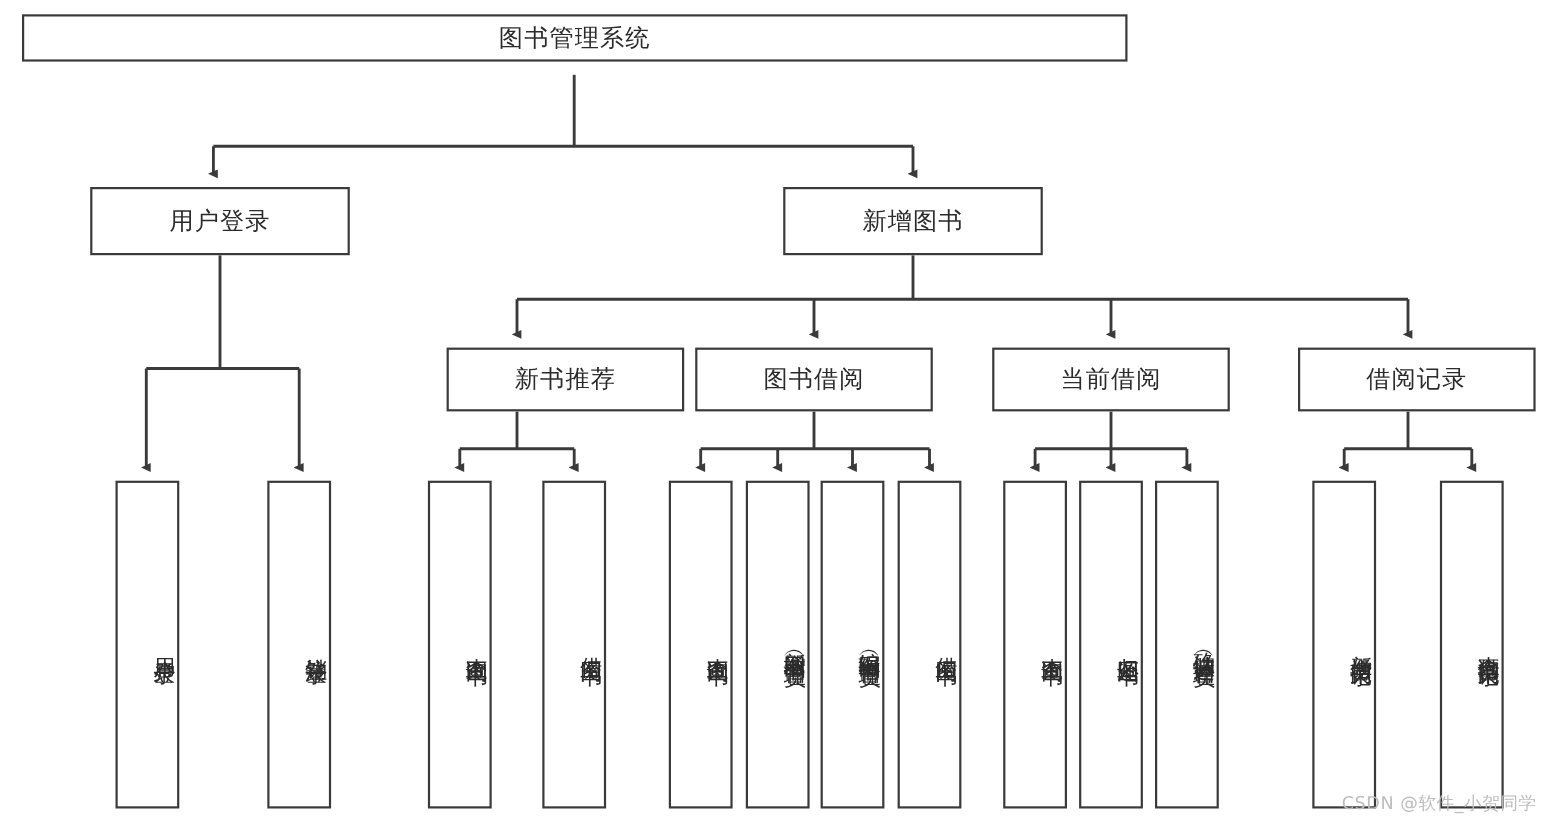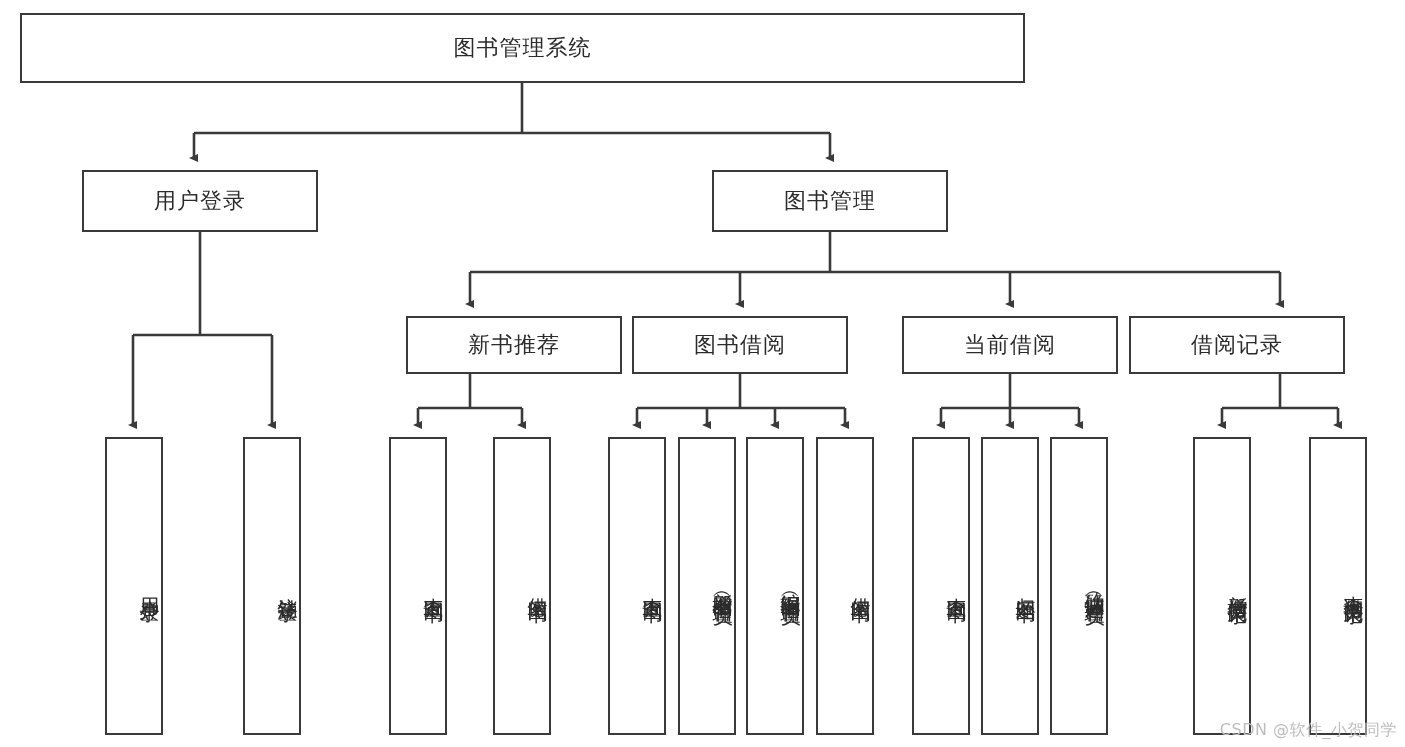"图书管理系统" div.node { height: 70px -> 43px }
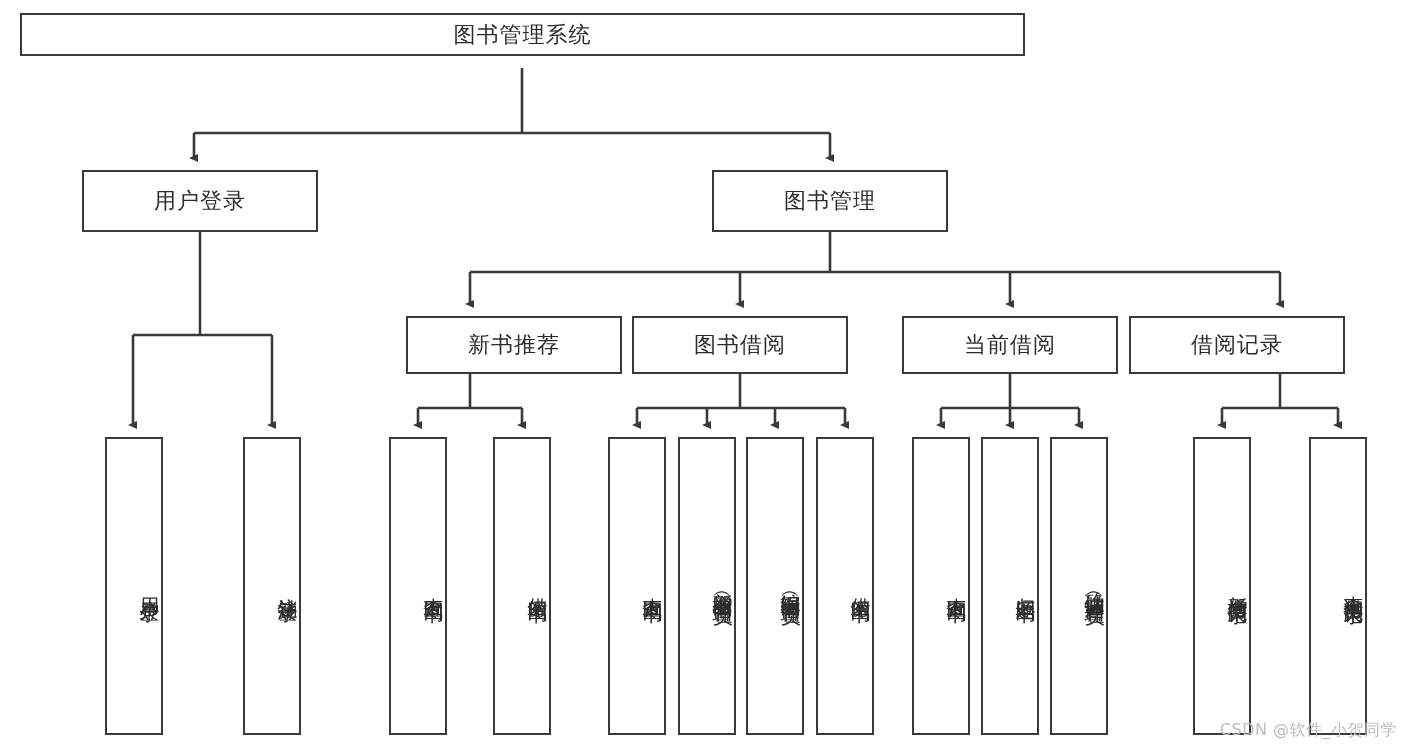"图书管理" span.label { text: 图书管理 -> 新增图书 }
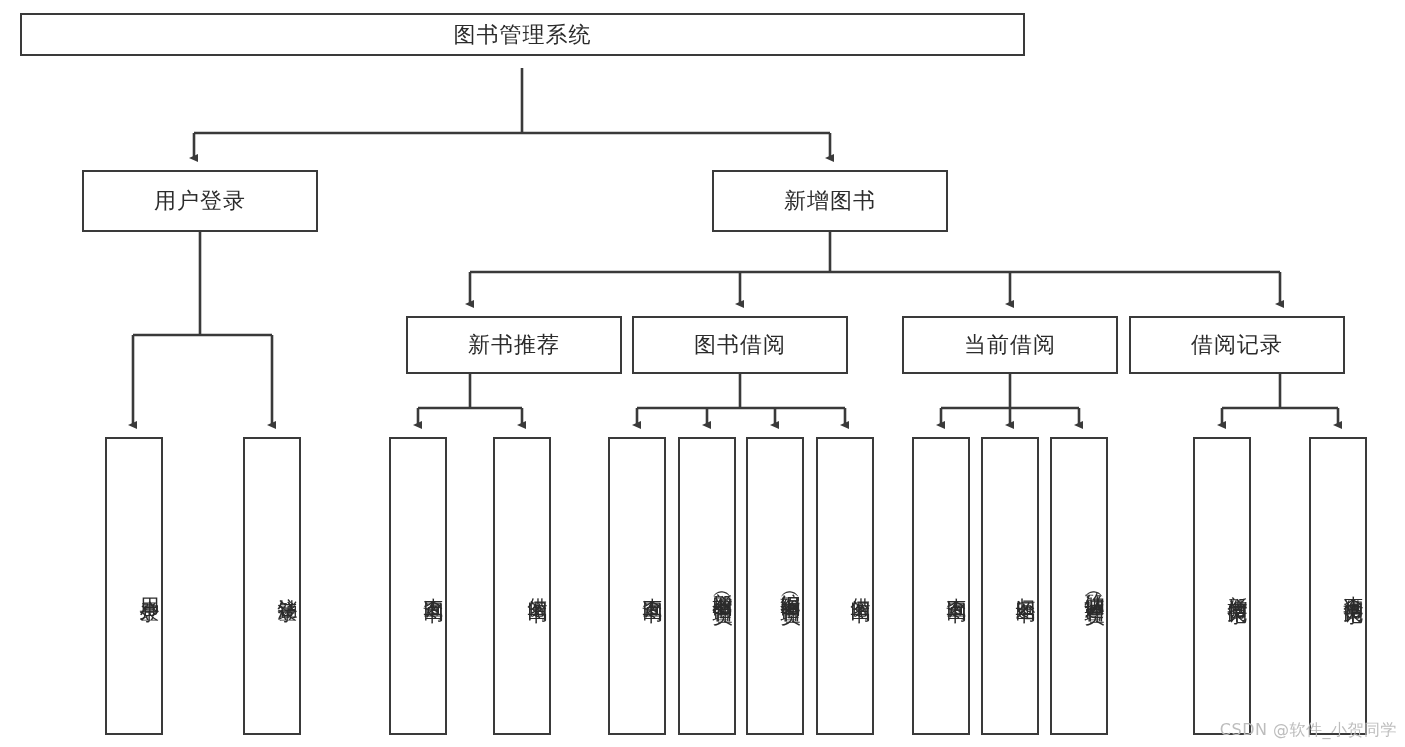"借阅记录" div.node { left: 1129px -> 1180px }
